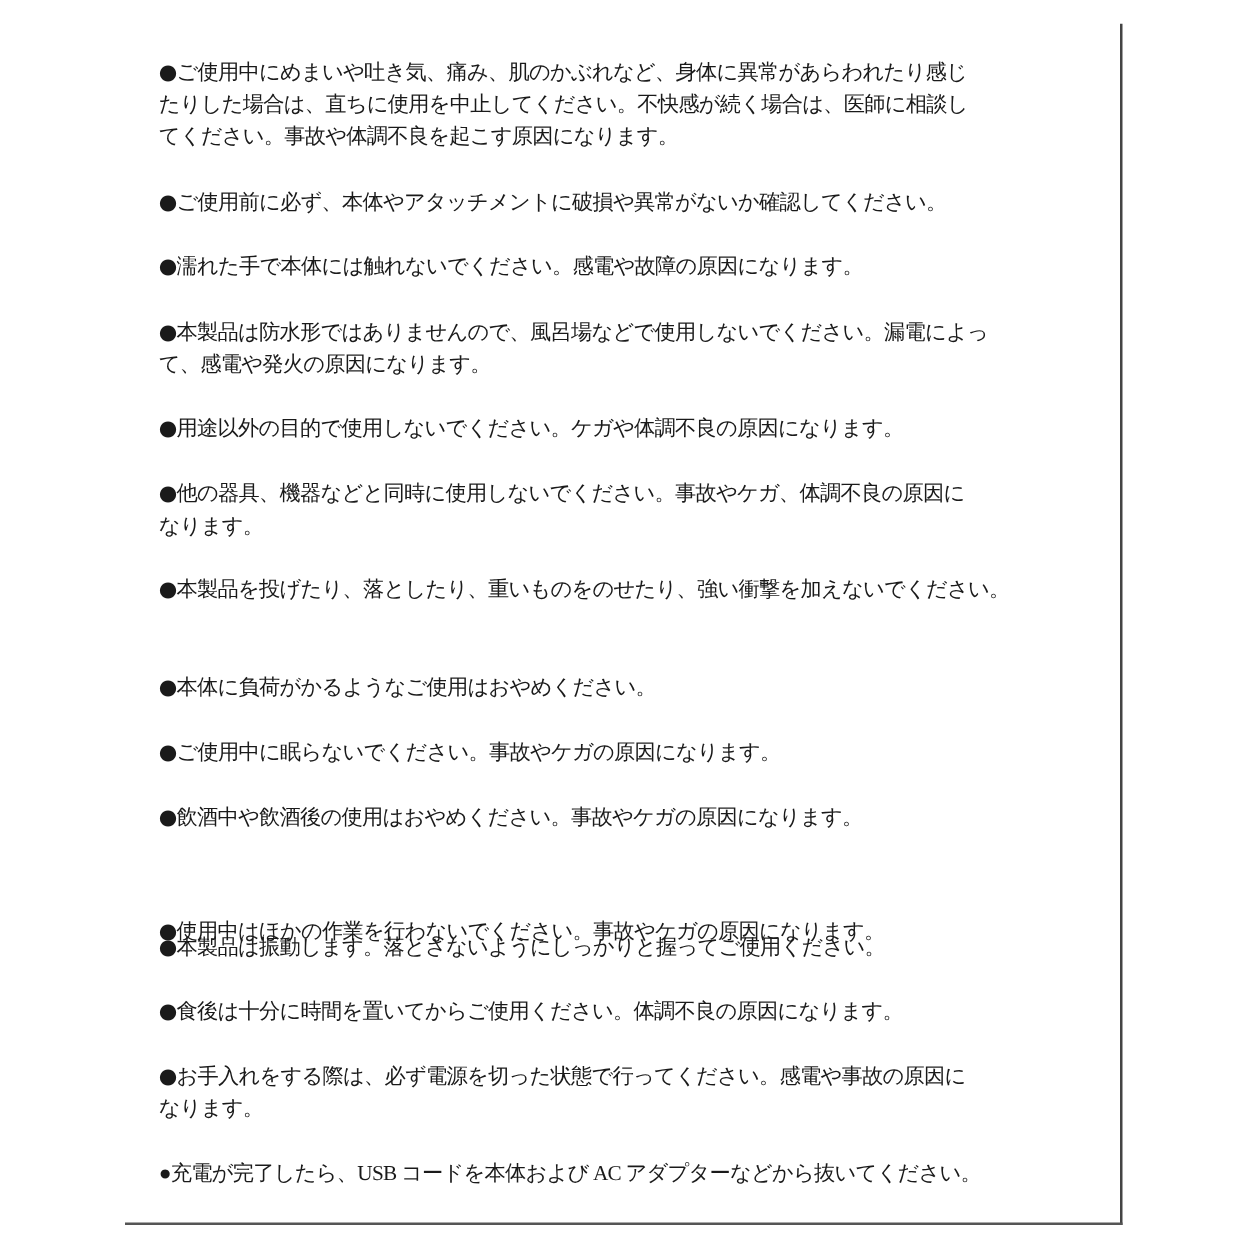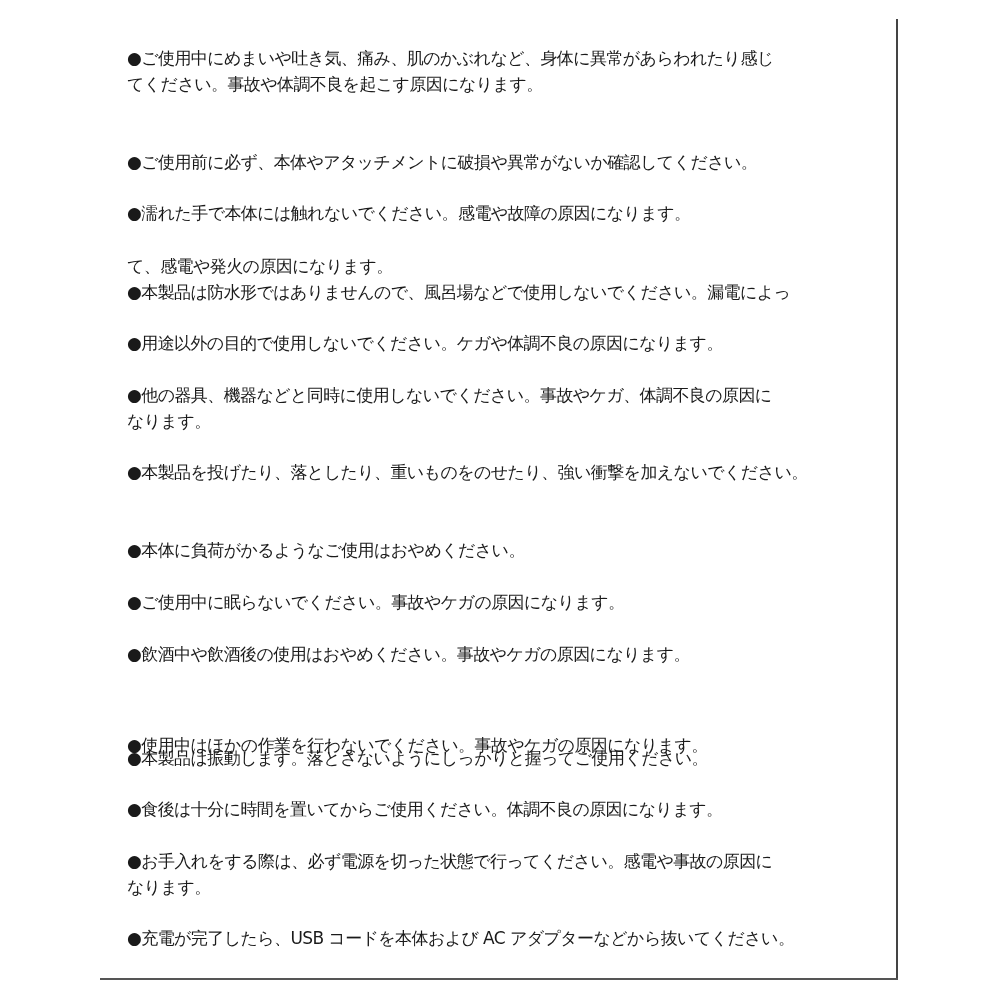"たりした場合は、直ちに使用を中止してください。不快感が続く場合は、医師に相談し" span.notice-line { html: none -> <span>たりした場合は、直ちに使用を中止してください。不快感が続く場合は、医師に相談し</span> }
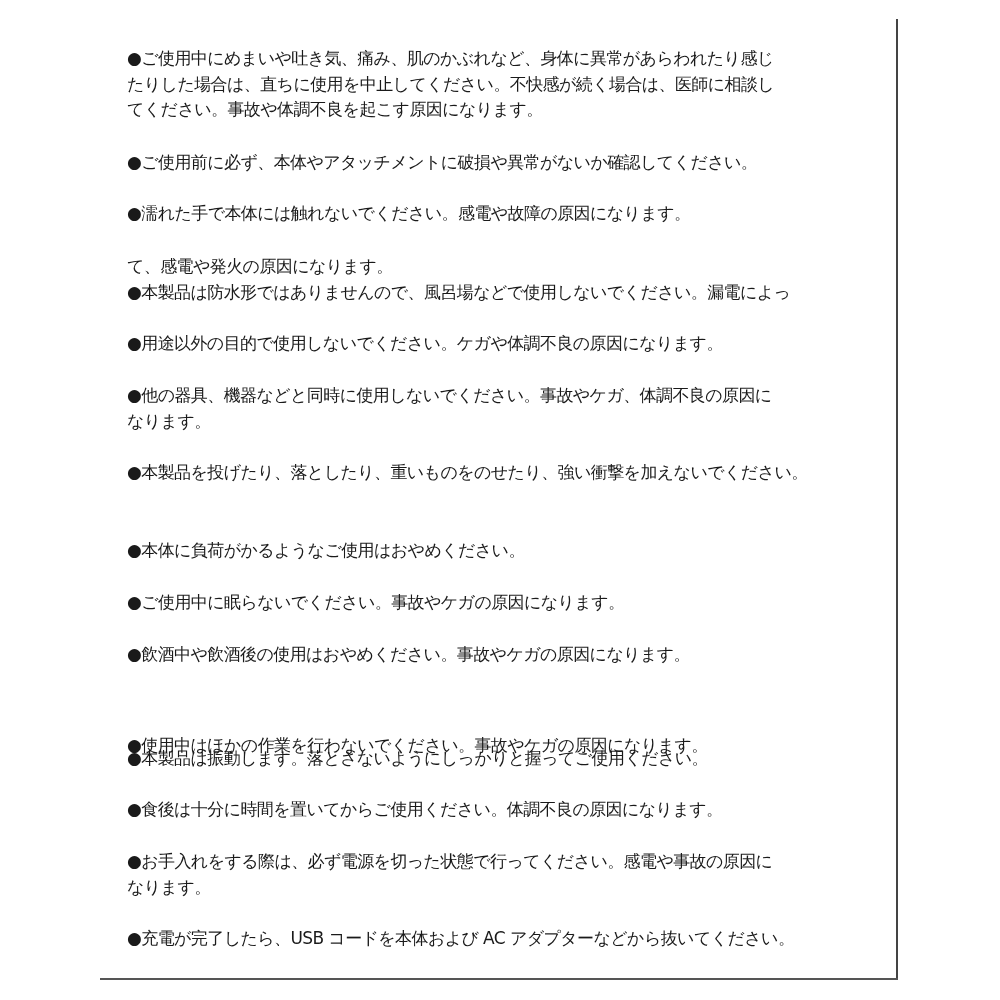"て、感電や発火の原因になります。" span.notice-line { order: before "●本製品は防水形ではありませんので、風呂場などで使用しないでください。漏電によっ" -> after "●本製品は防水形ではありませんので、風呂場などで使用しないでください。漏電によっ" }
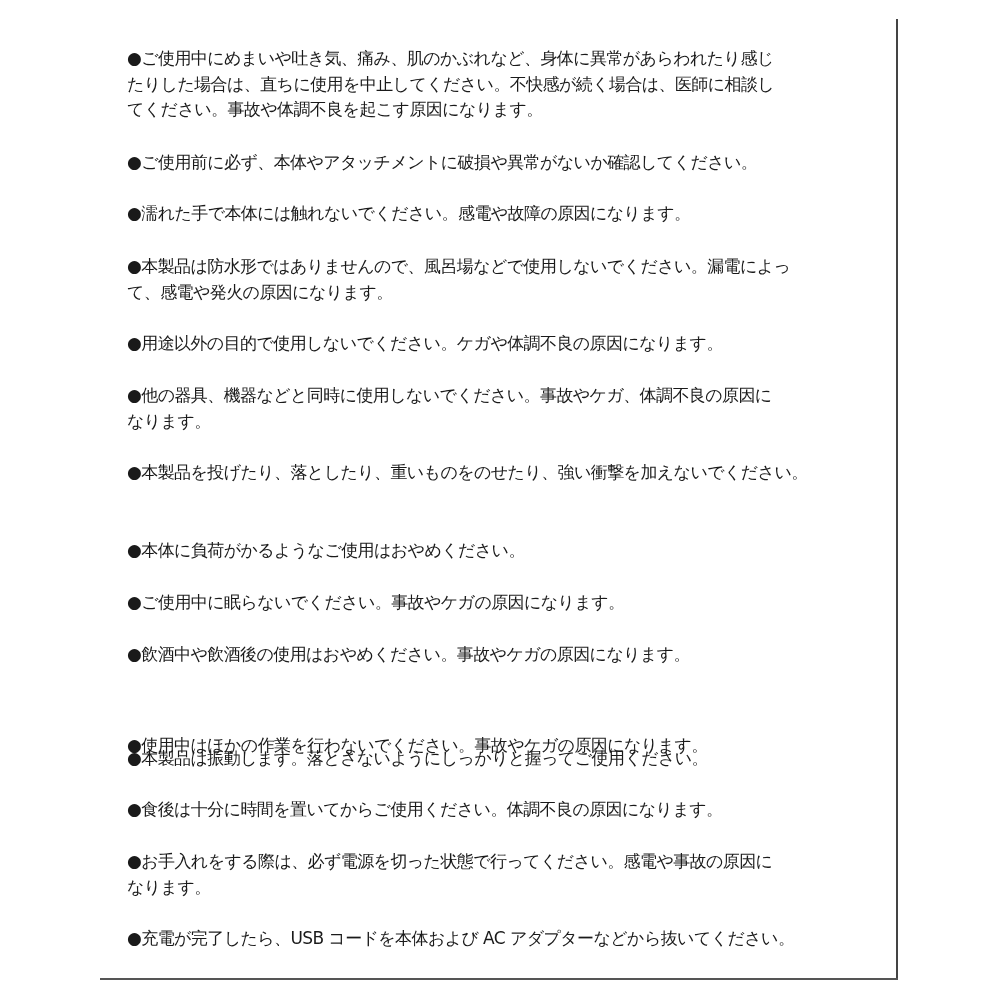"●充電が完了したら、USB コードを本体および AC" li.notice-item { font-family: none -> Liberation Serif, serif }
